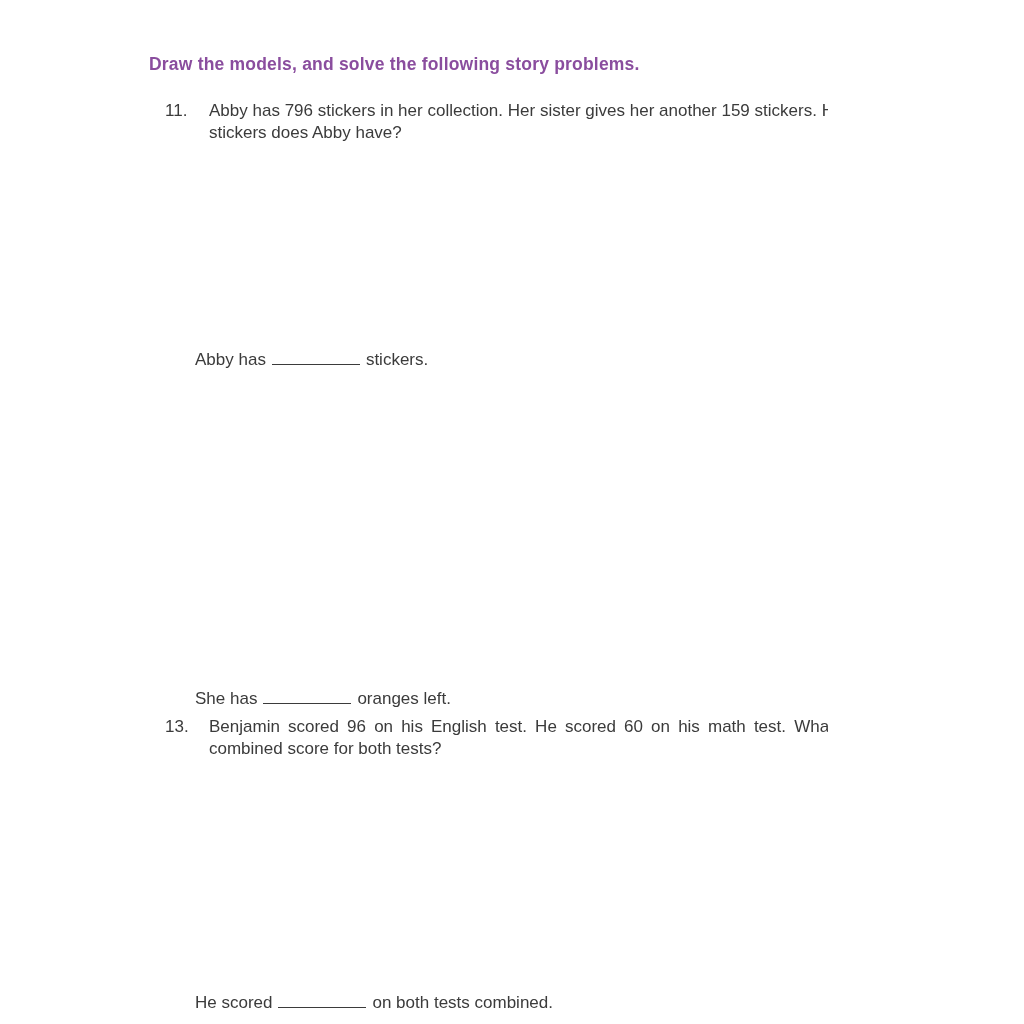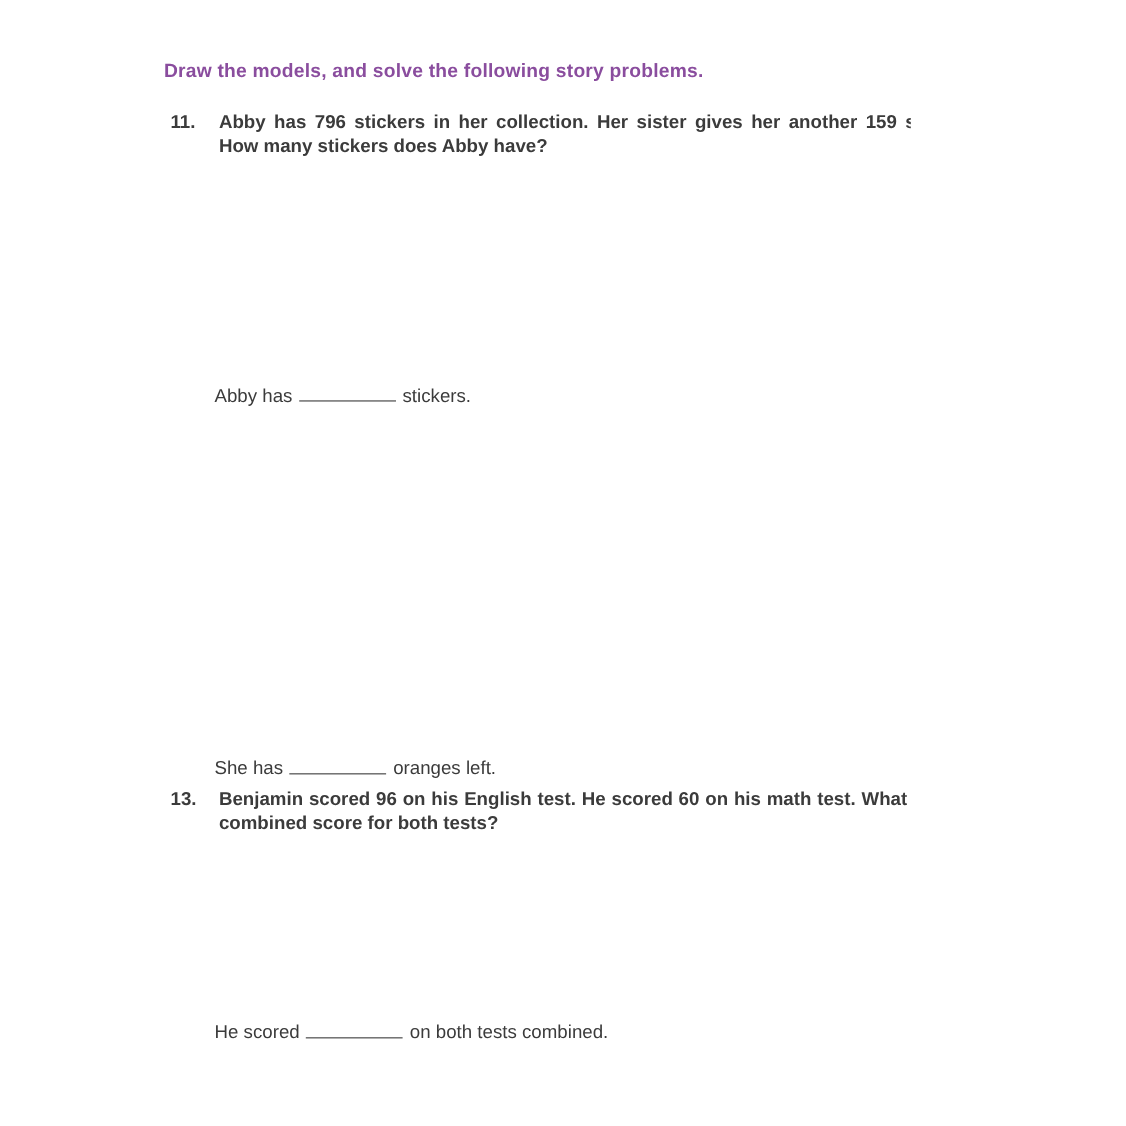"11." .problem { font-weight: bold -> none; left: 155px -> 165px }
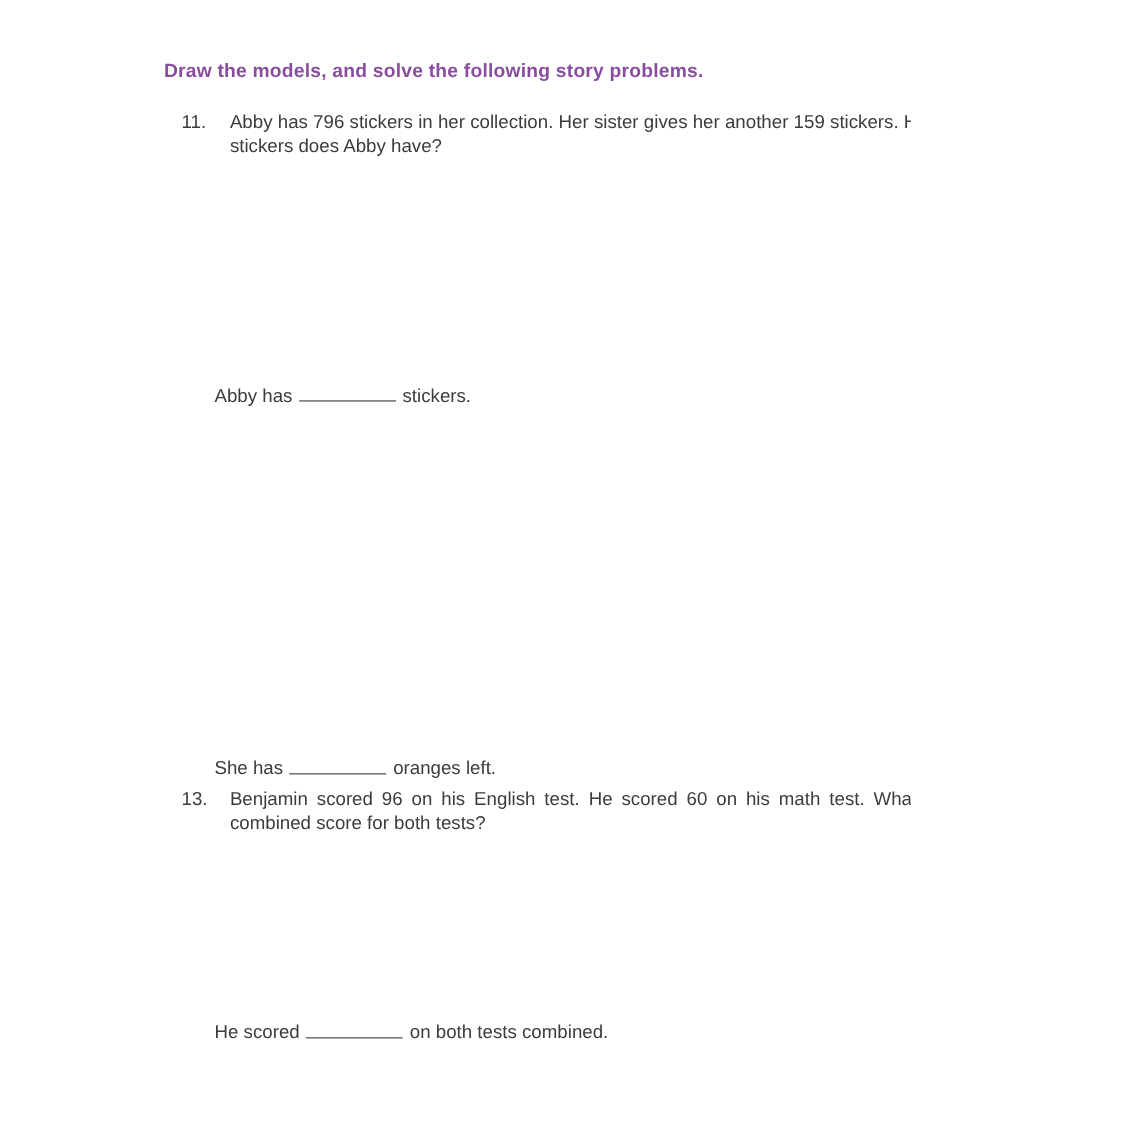"He scored on both tests" .answer-13 { top: 928px -> 992px }
